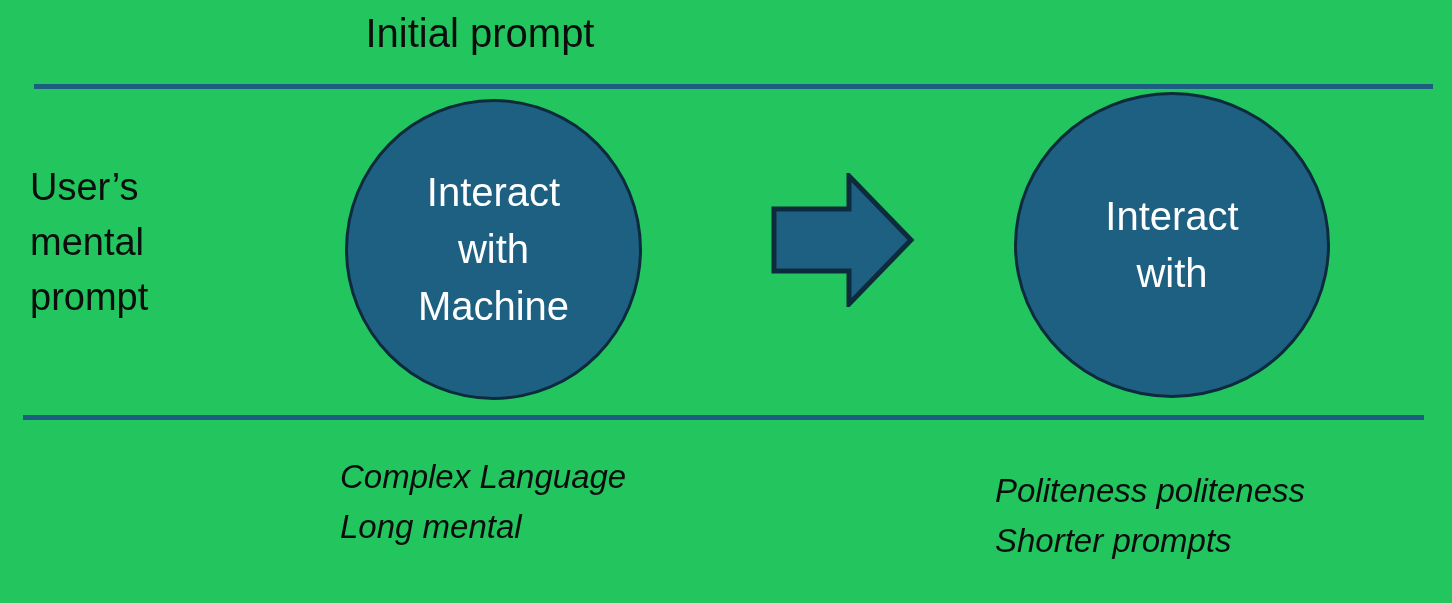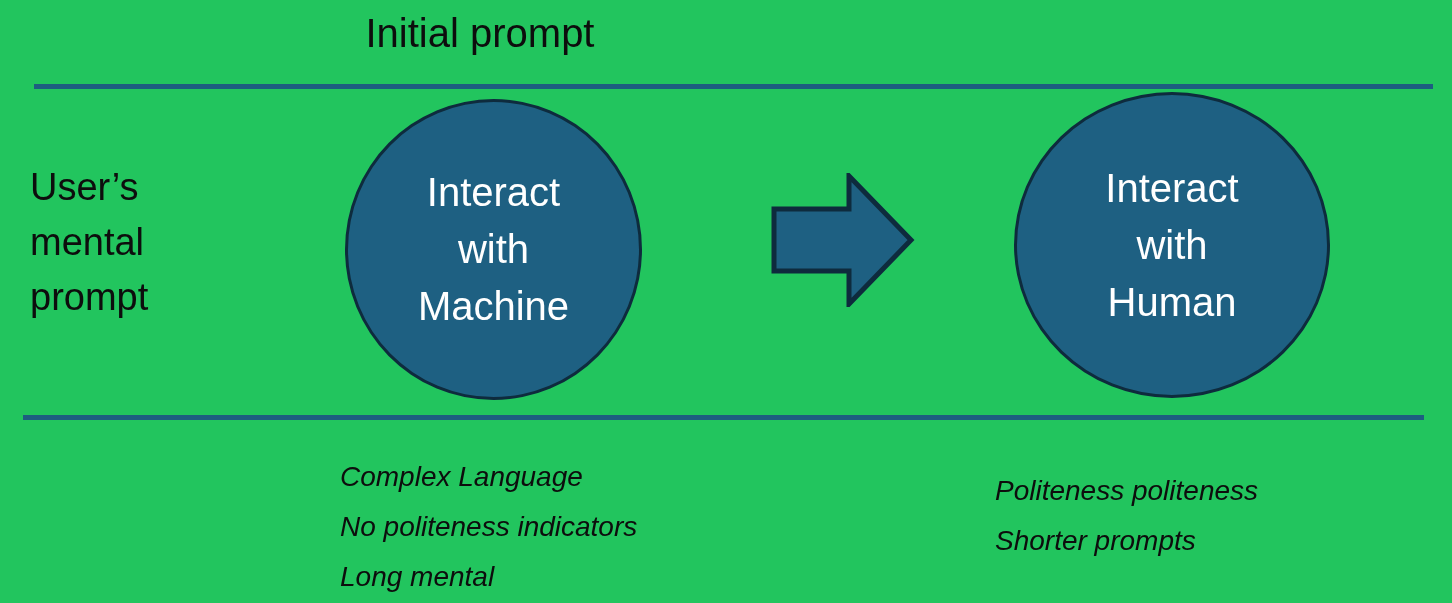"Human" div { html: <div>Human</div> -> none }
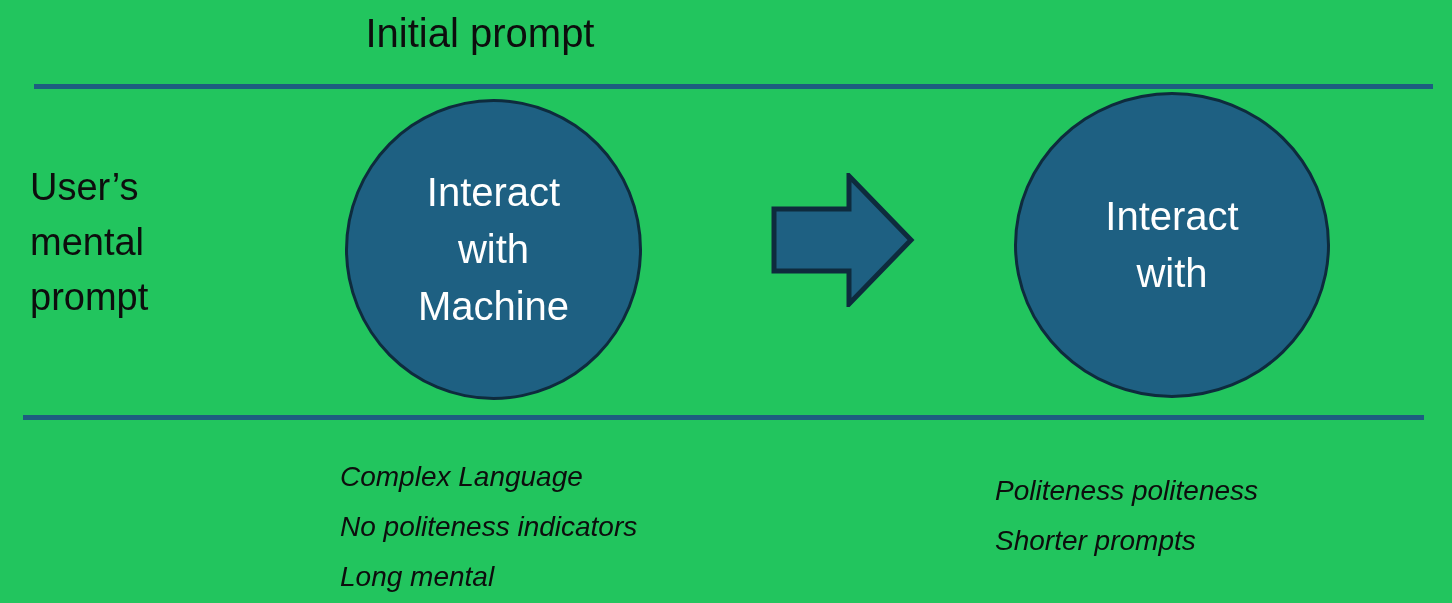"Complex Language" .evidence-list { font-size: 28px -> 33px }
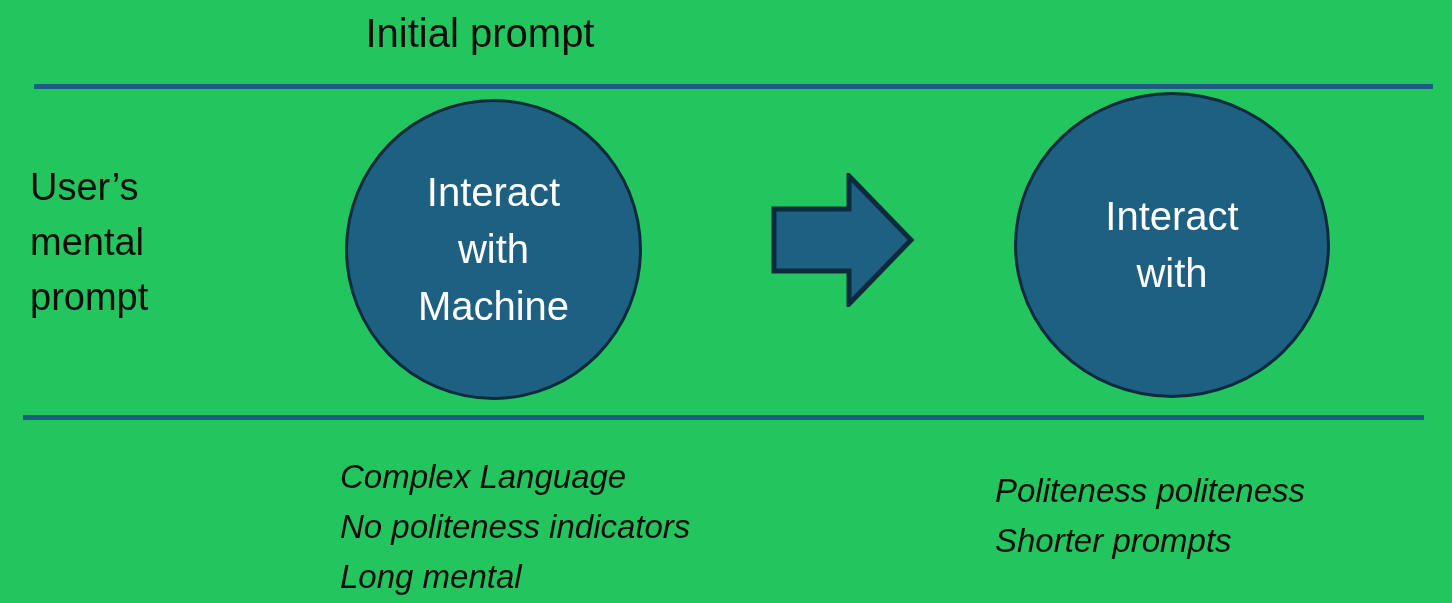"No politeness indicators" div { html: <div>No politeness indicators</div> -> none }
